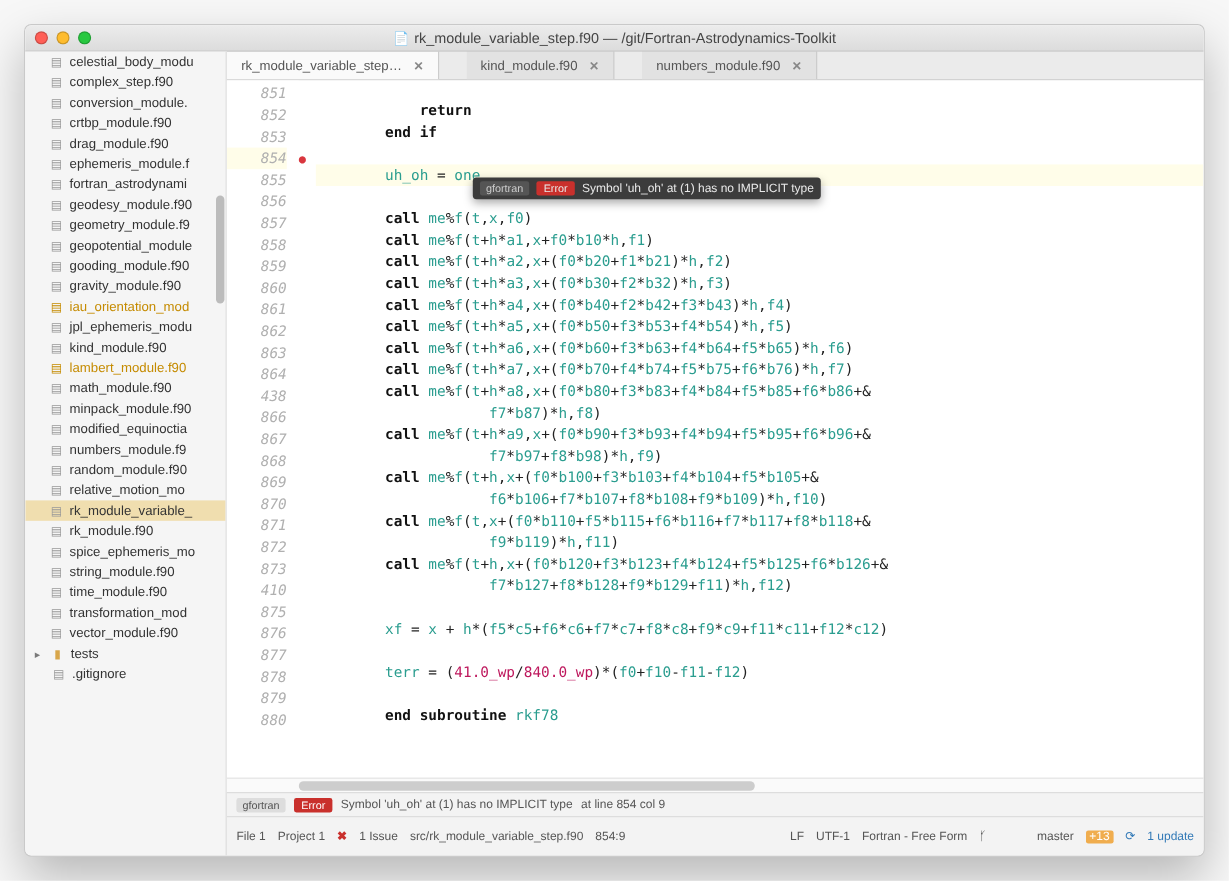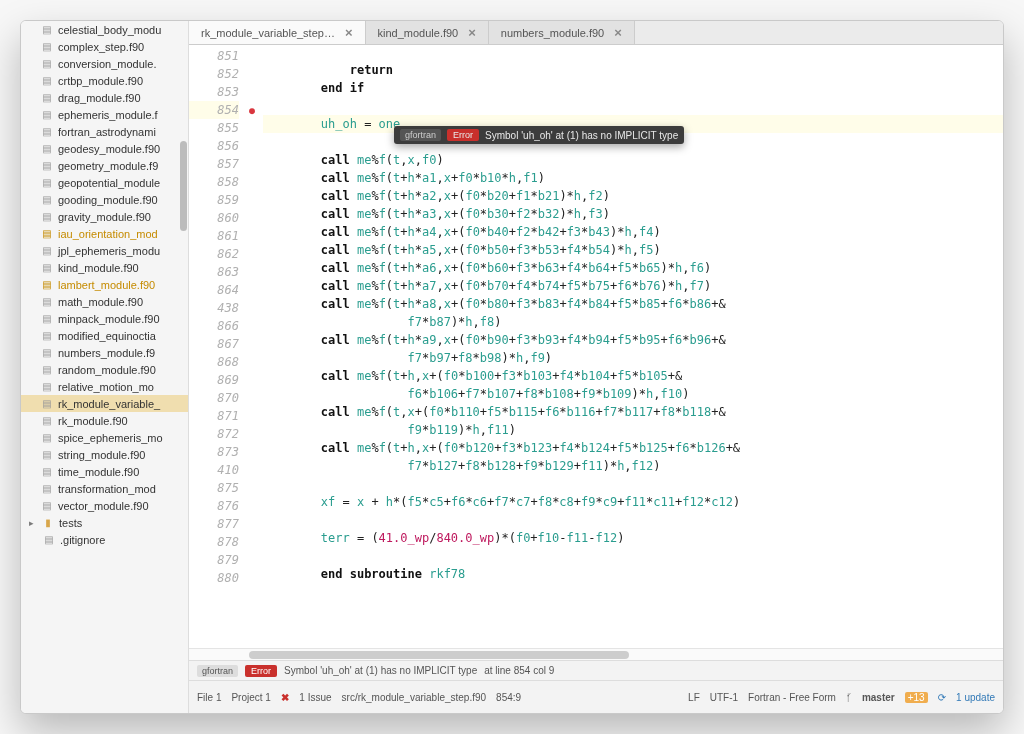"rk_module_variable_step.f90 —" div.titlebar { html: none -> <div> <div> <div></div> <div></div> <div></div> </div> <div><span></span><span>rk_module_variable_step.f90 — /git/Fortran-Astrodynamics-Toolkit</span></div> </div> }
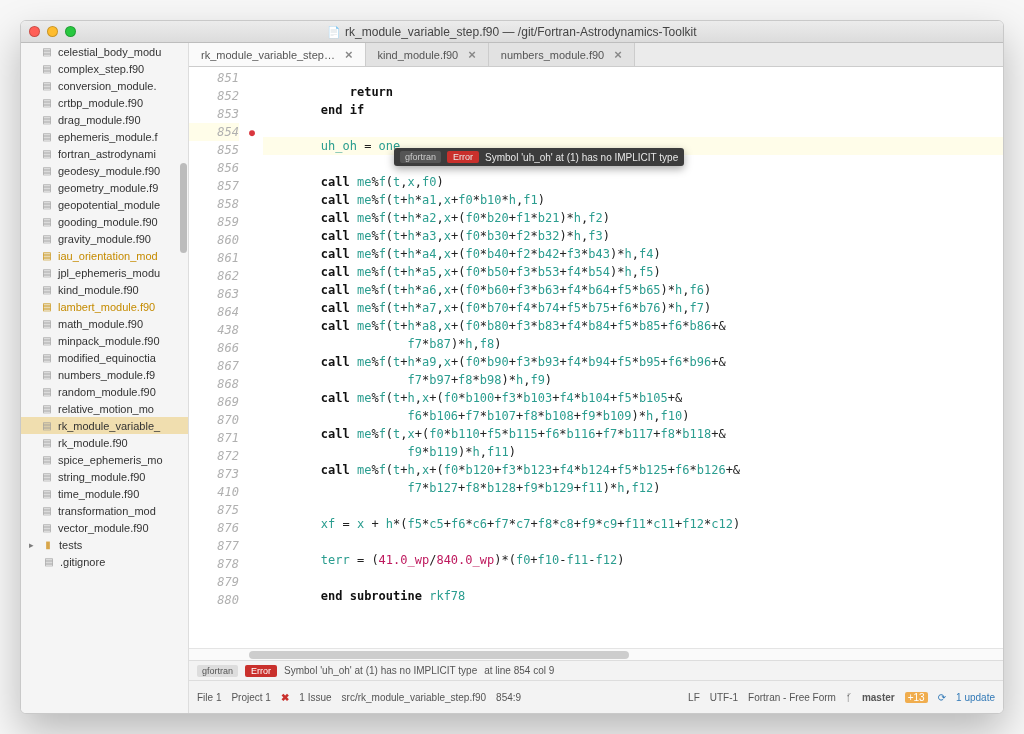"rk_module_variable_step…" .tabs { gap: none -> 23px }
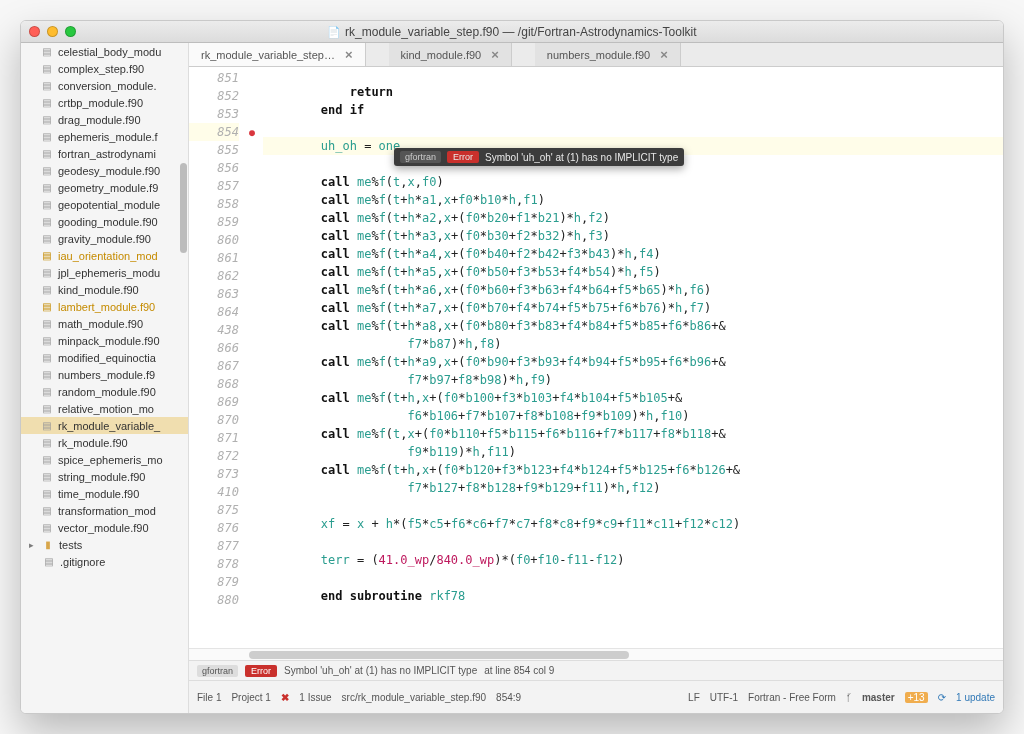"master" .status .b { font-weight: 700 -> 400; margin-left: none -> 32px }
